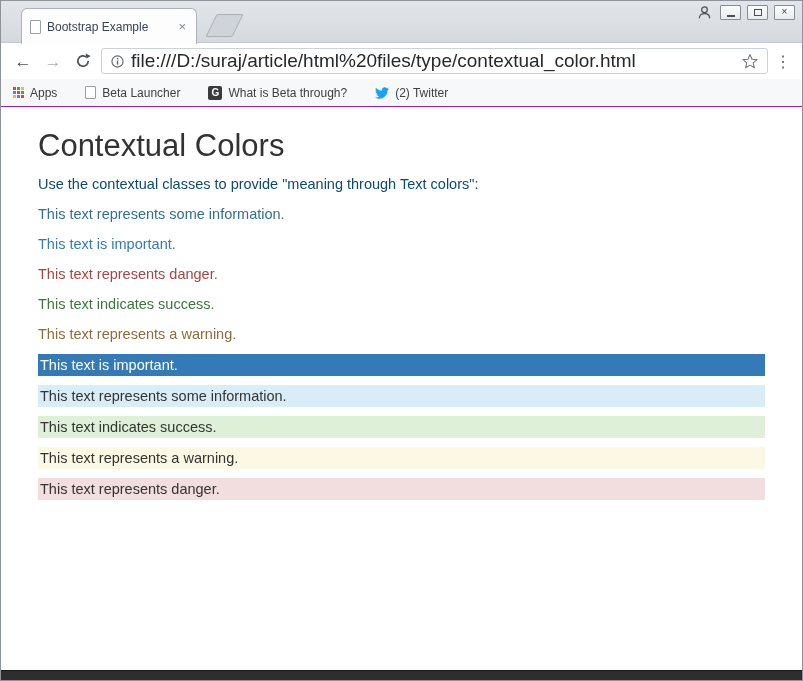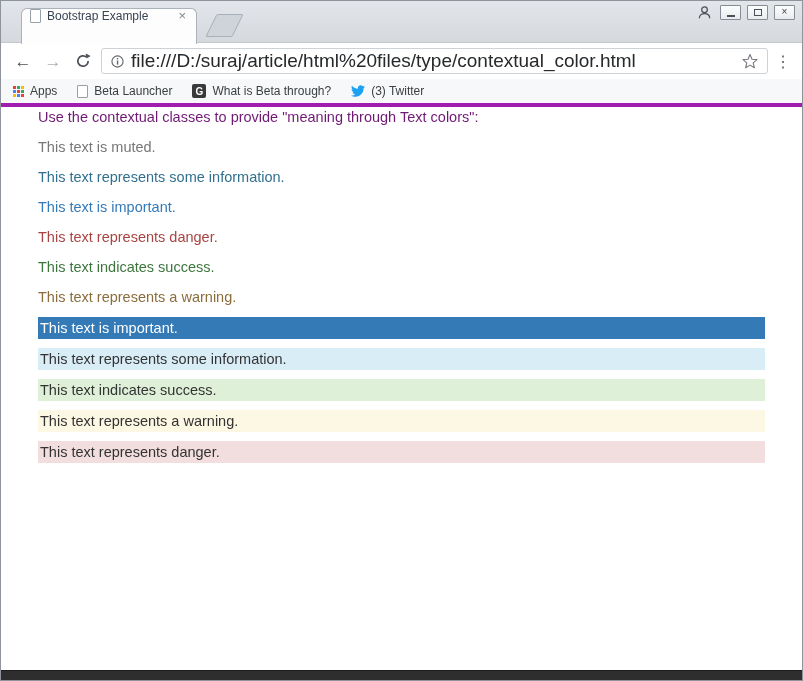"Bootstrap Example" .tab { align-items: none -> center }
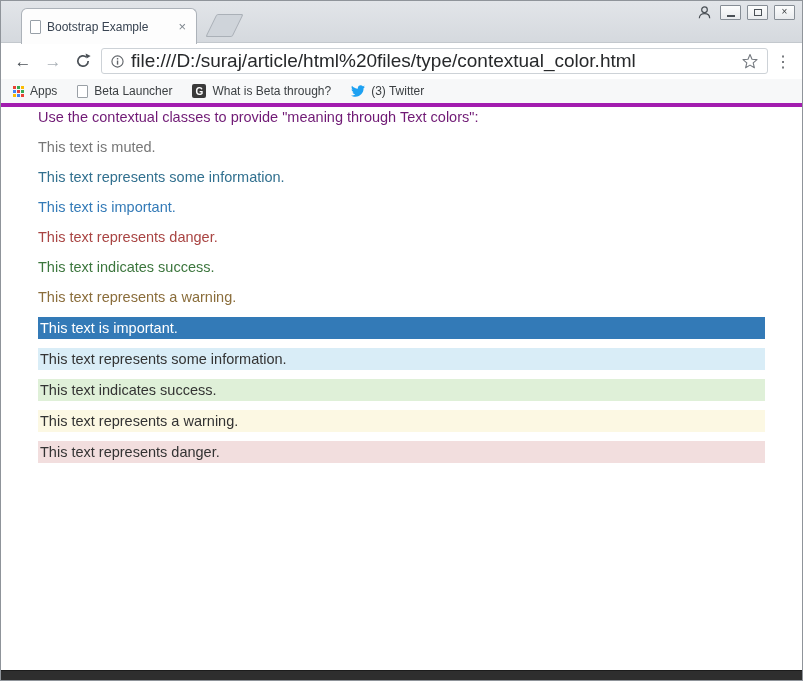"Apps" .bookmarks { border-bottom: 4px solid #a21caf -> 1px solid #a21caf; gap: 20px -> 28px }
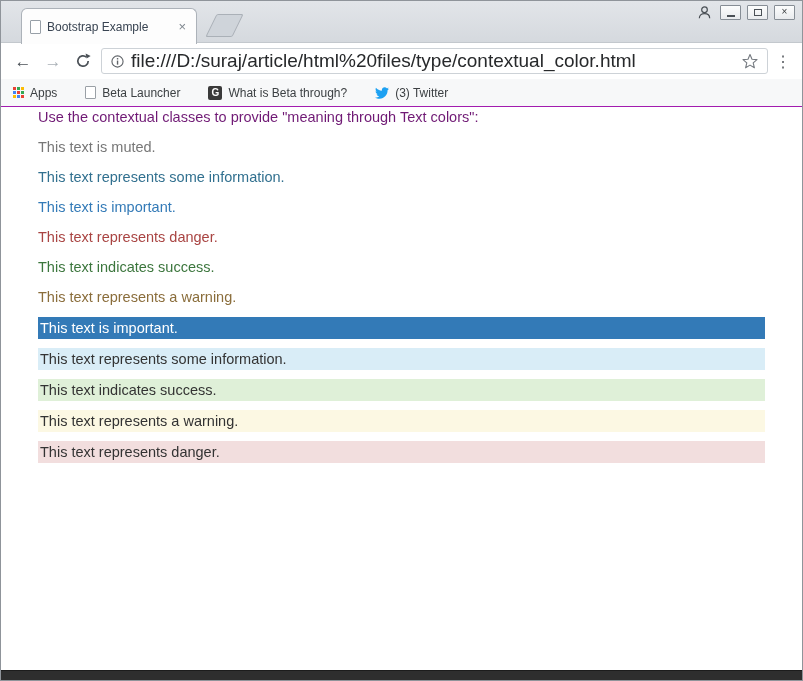"(3) Twitter" span { text: 3 -> 2 }
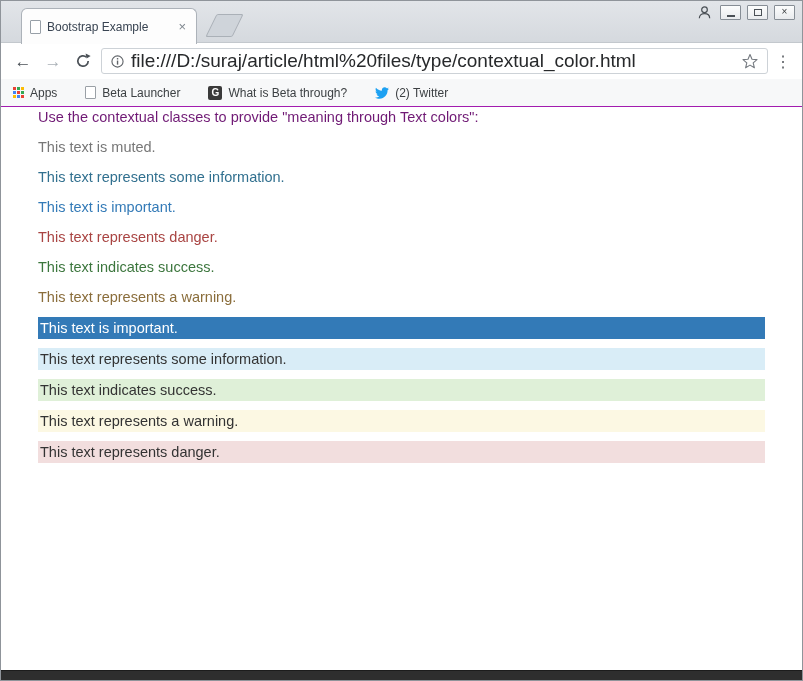"Contextual Colors" h1 { html: none -> <h1>Contextual Colors</h1> }
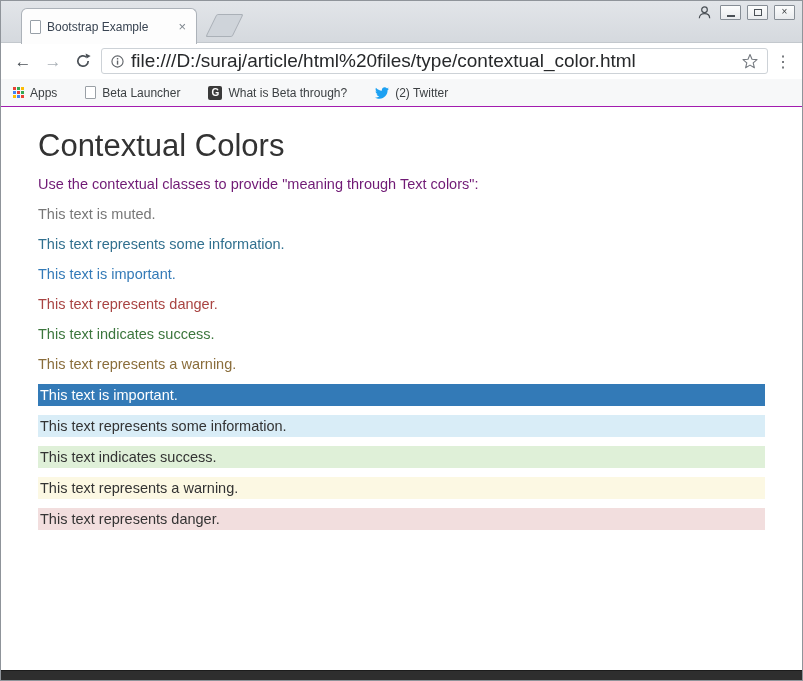"Use the contextual classes to" .content p { color: #701a75 -> #0c4a6e }
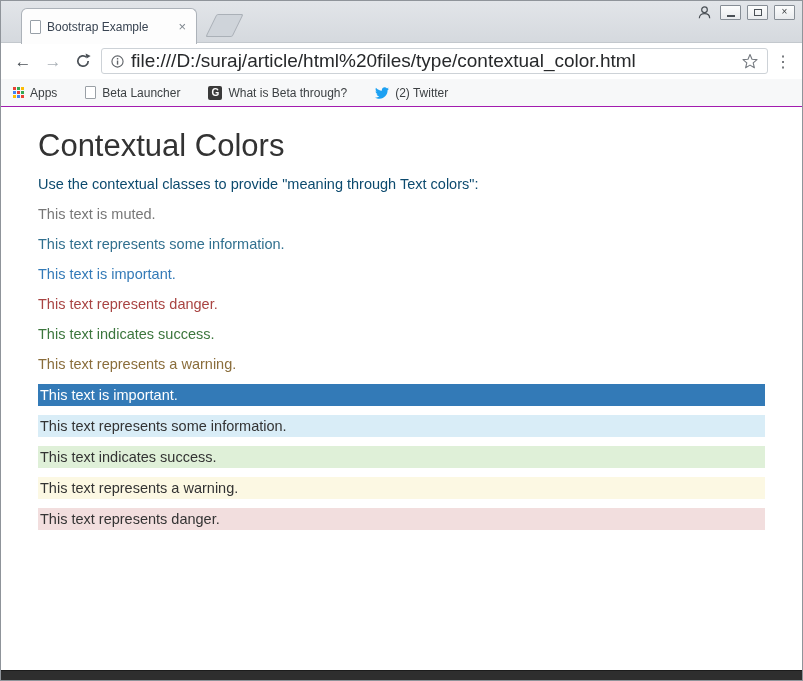"This text is muted." p.ctext { html: <p>This text is muted.</p> -> none }
